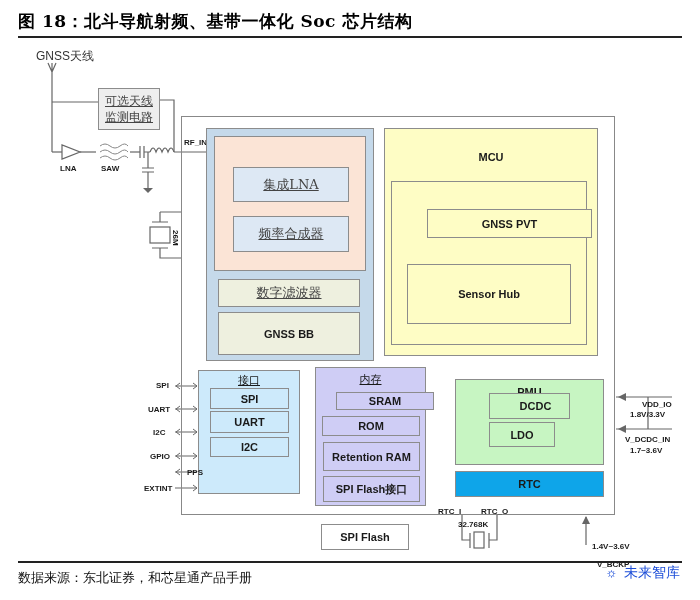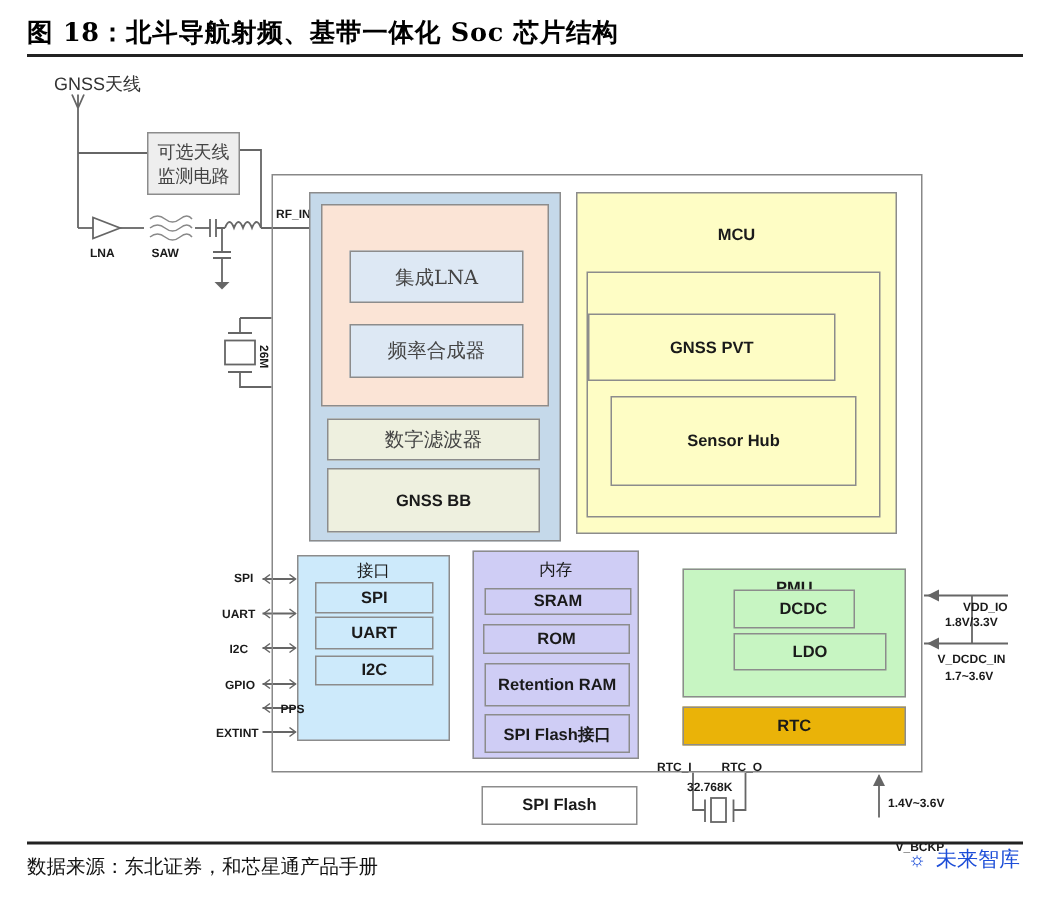"可选天线" .cn { text-decoration: none -> underline }
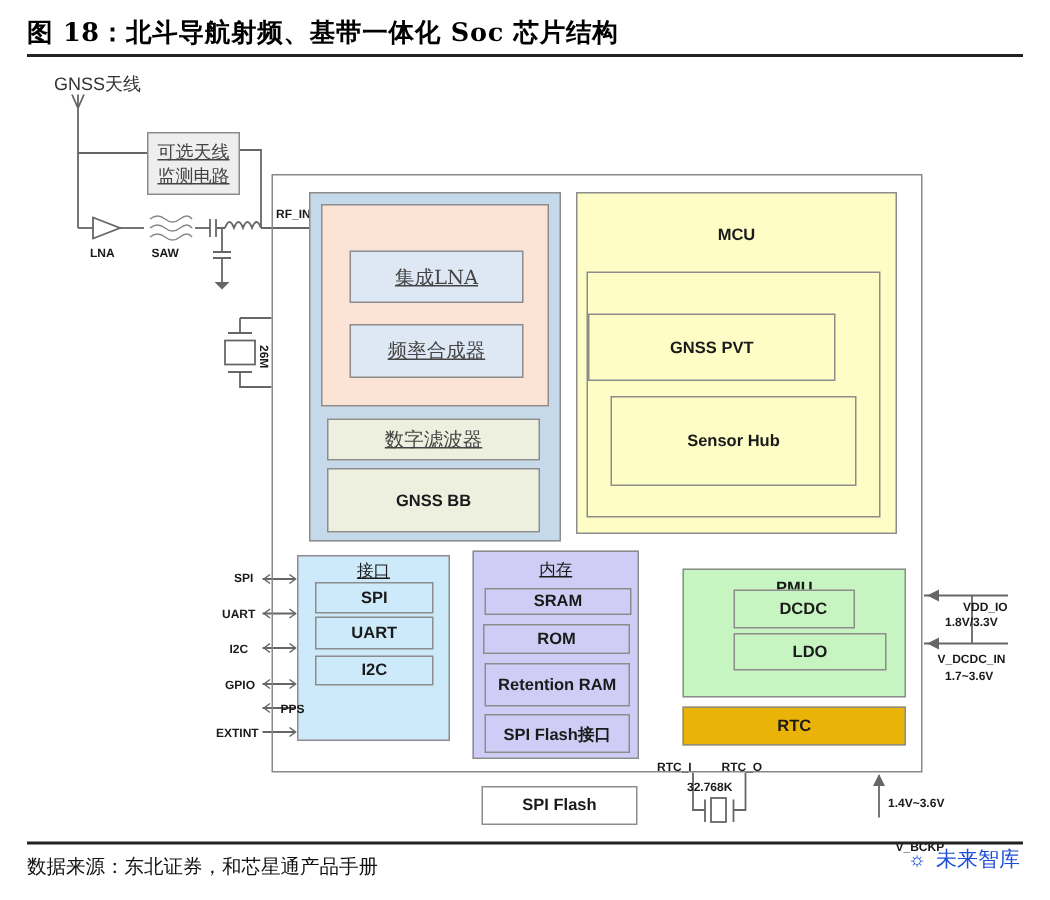"GNSS PVT" div.blk { height: 45px -> 29px; left: 392px -> 427px }
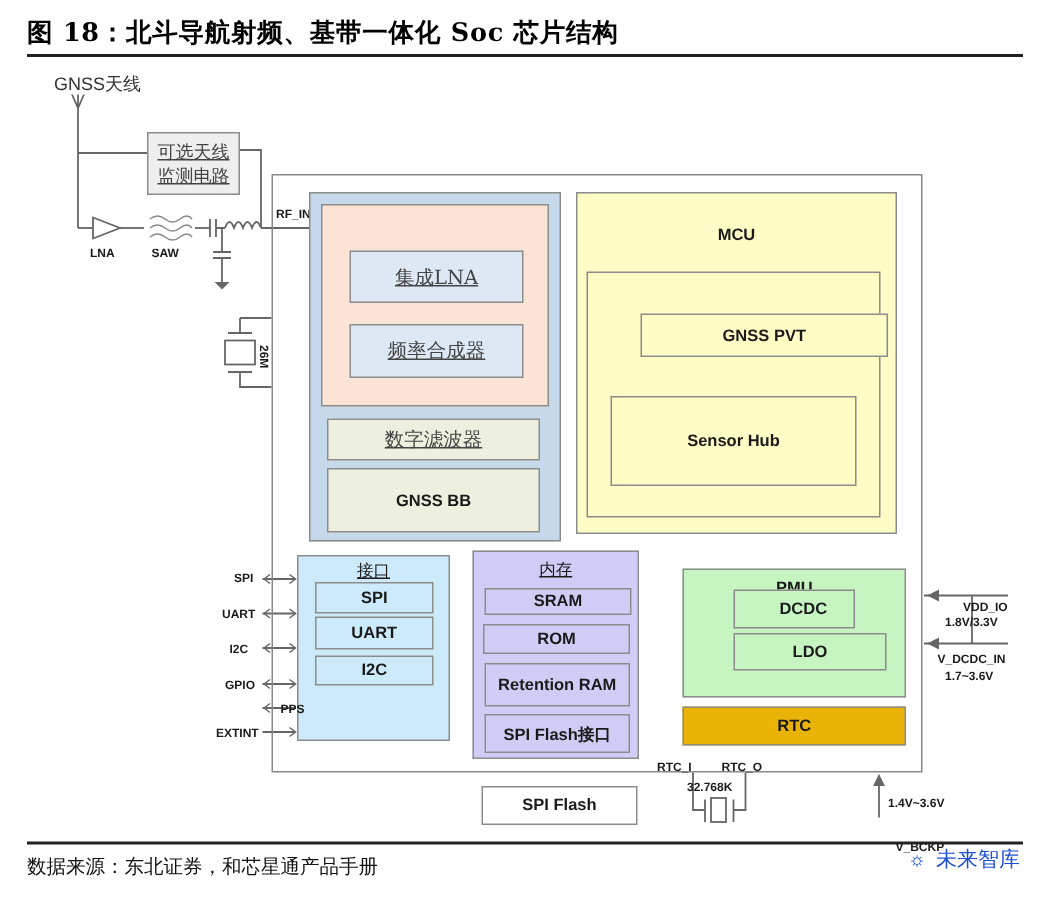"SRAM" div.blk { left: 323px -> 336px }
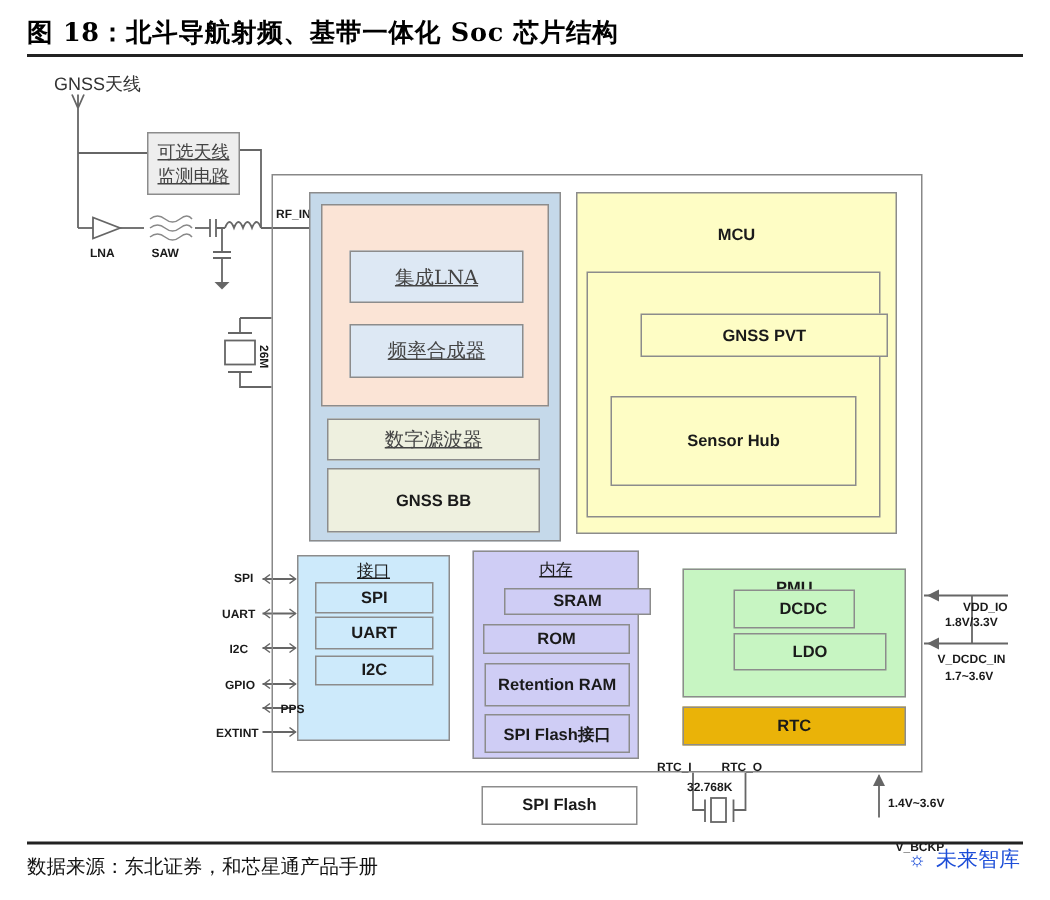"LDO" div.blk { width: 102px -> 66px }
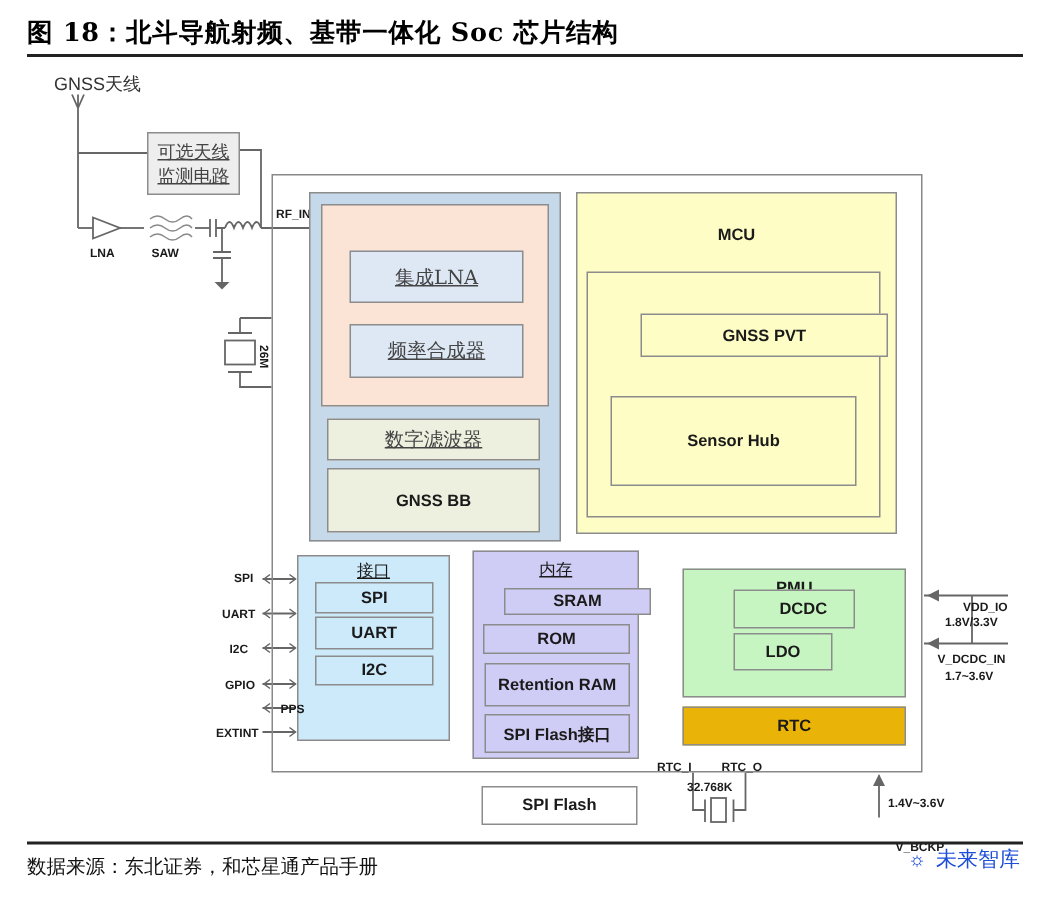"RTC" div.blk { background: #eab308 -> #0ea5e9 }
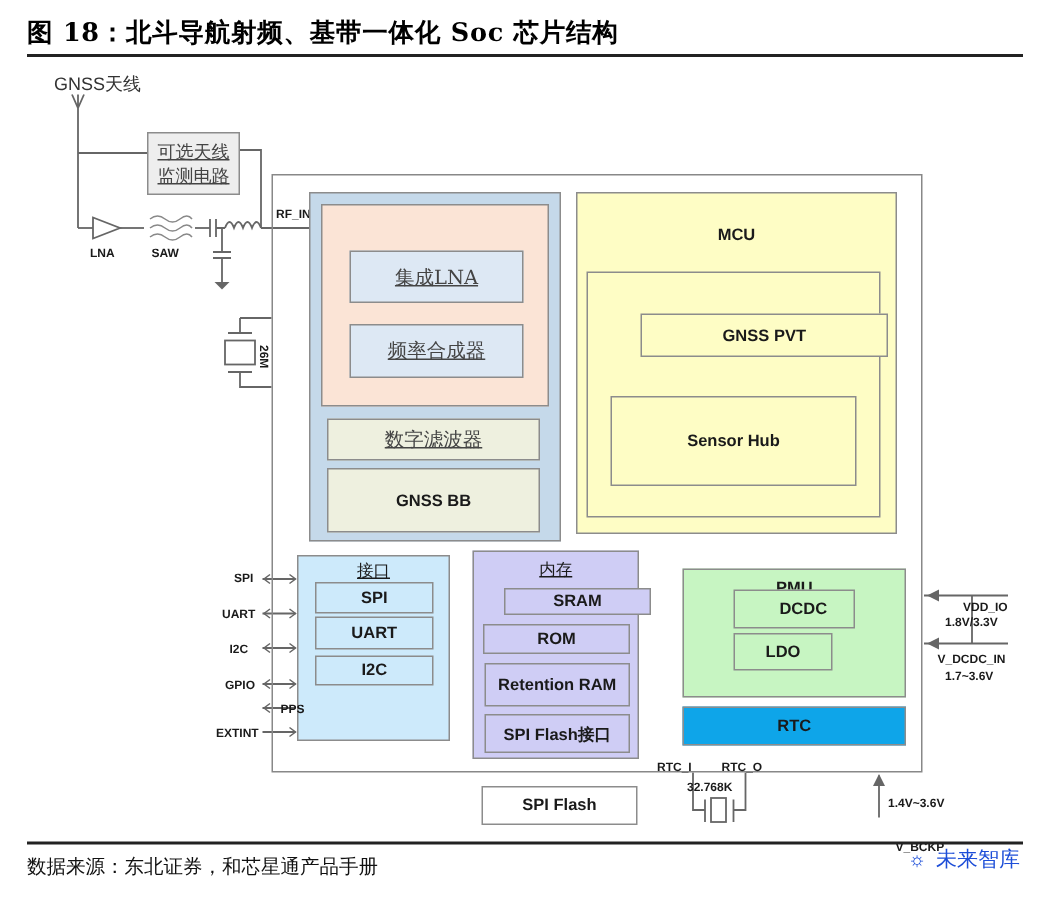"SPI Flash" div.blk { width: 104px -> 88px }
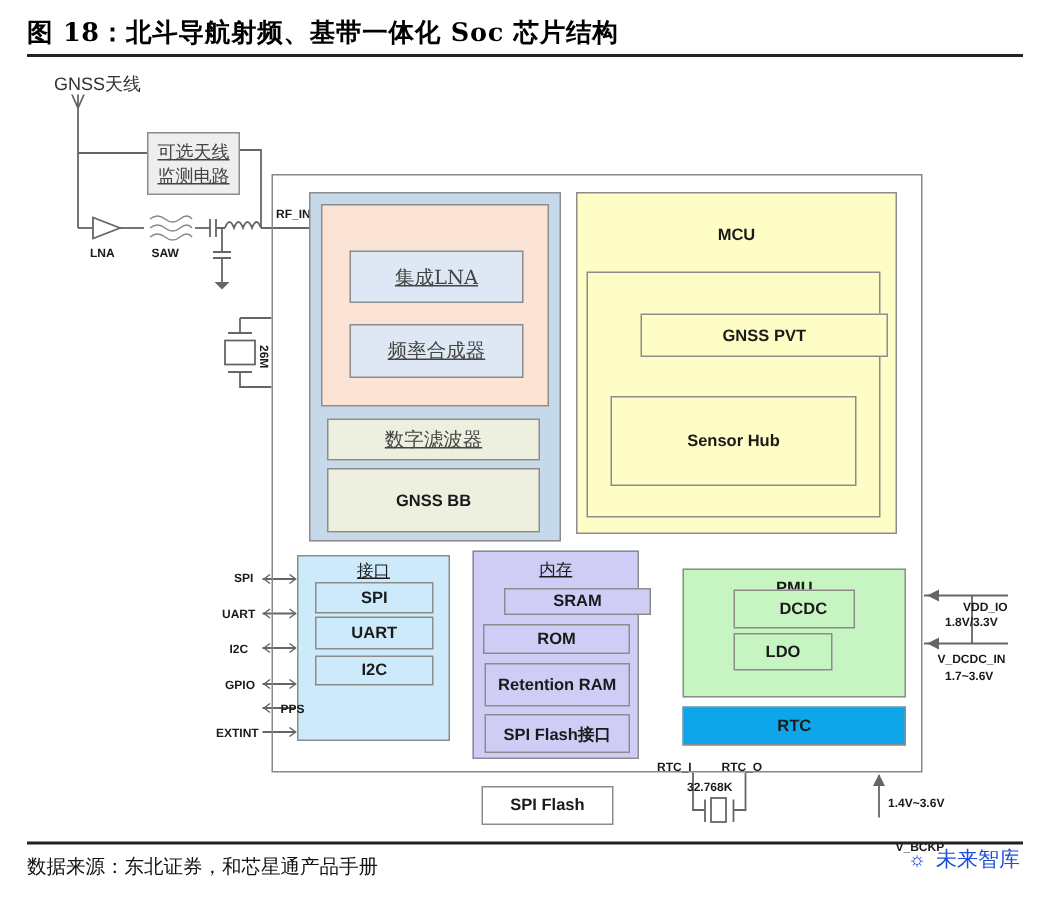"1.4V~3.6V" div.lbl { top: 531px -> 542px }
